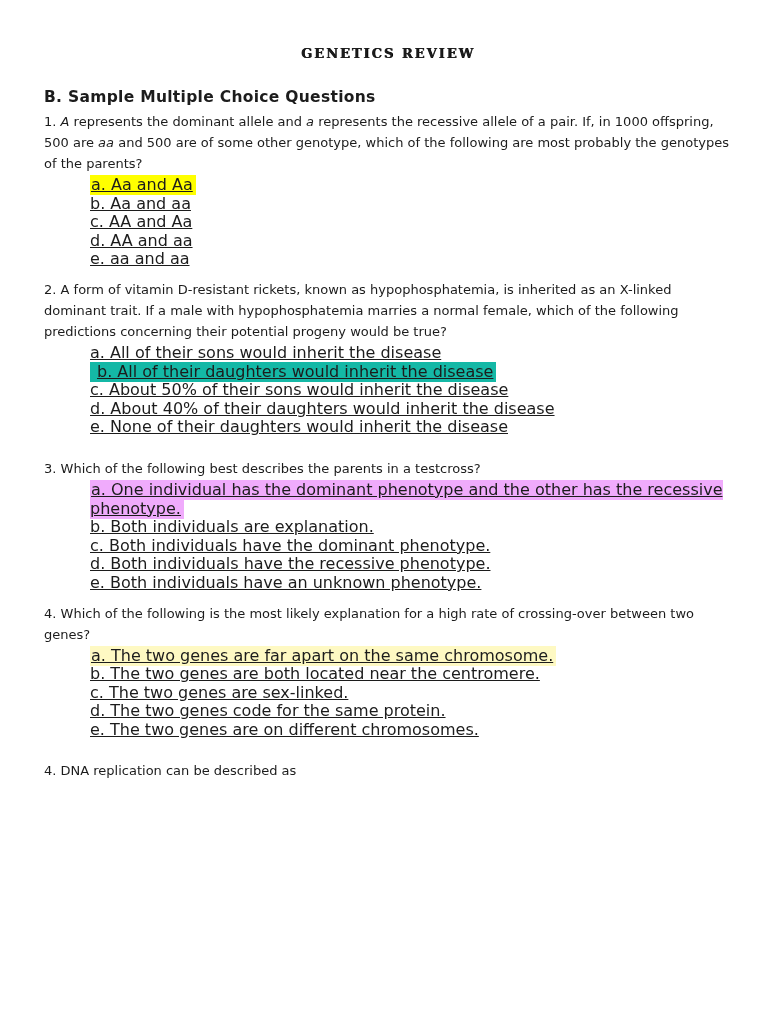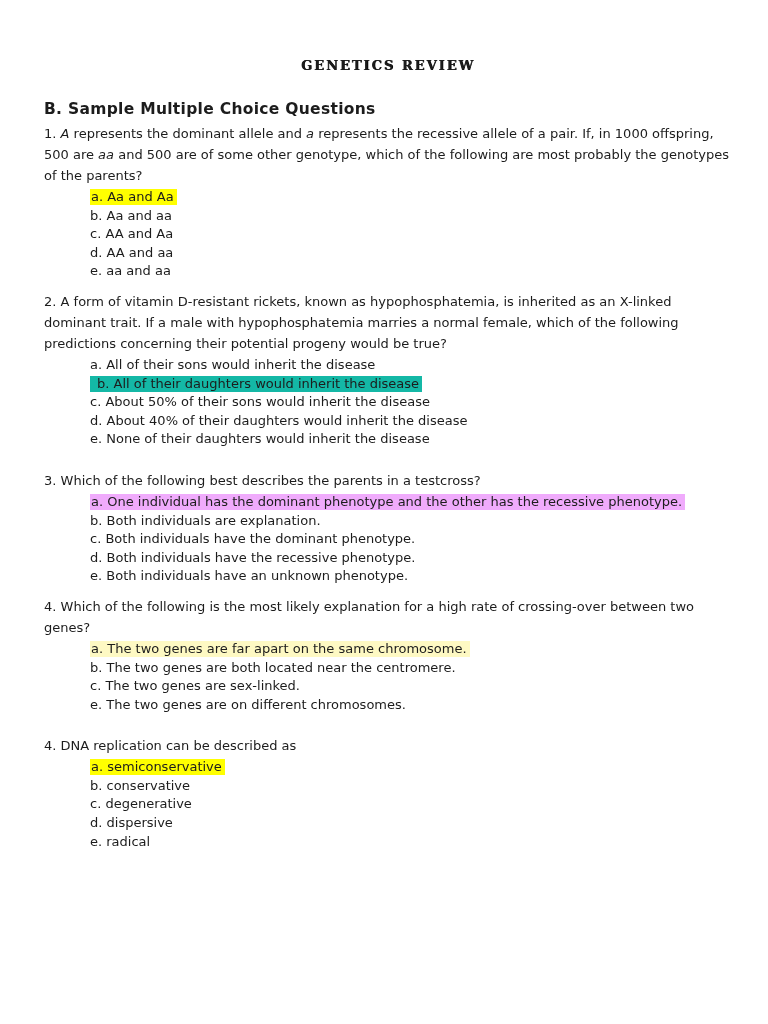"GENETICS REVIEW" .doc-title { margin: 12px 0 0 0 -> 0 0 0 0 }
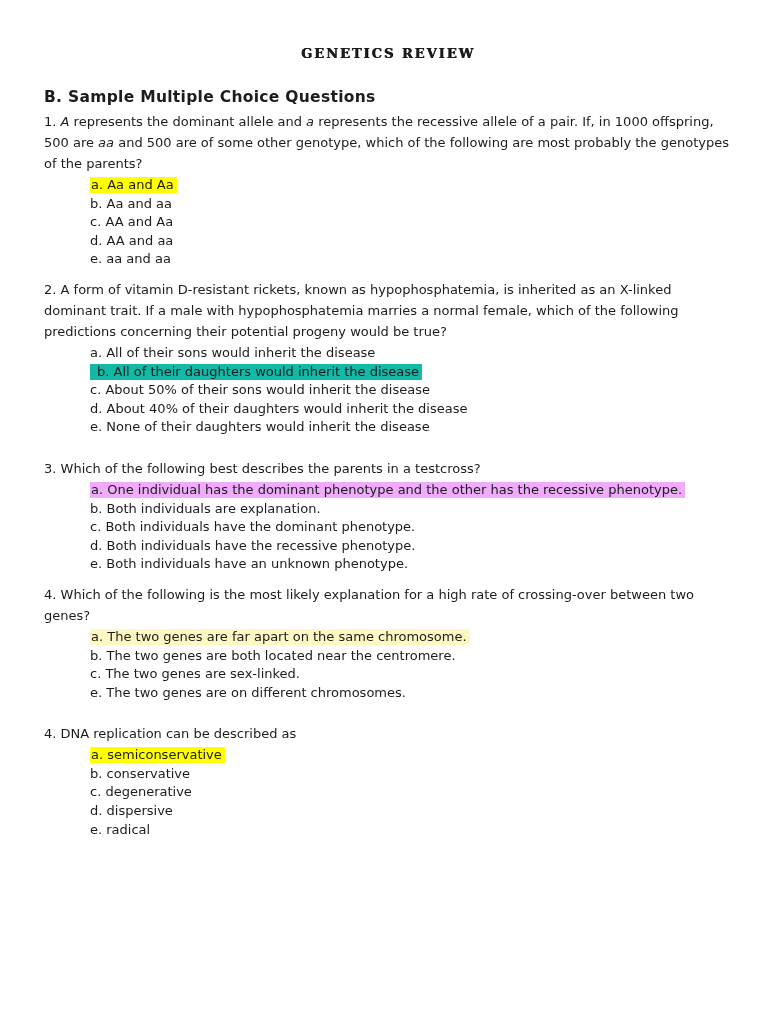"a. Aa and Aa" .option-line { font-size: 13px -> 16px; text-decoration: none -> underline }
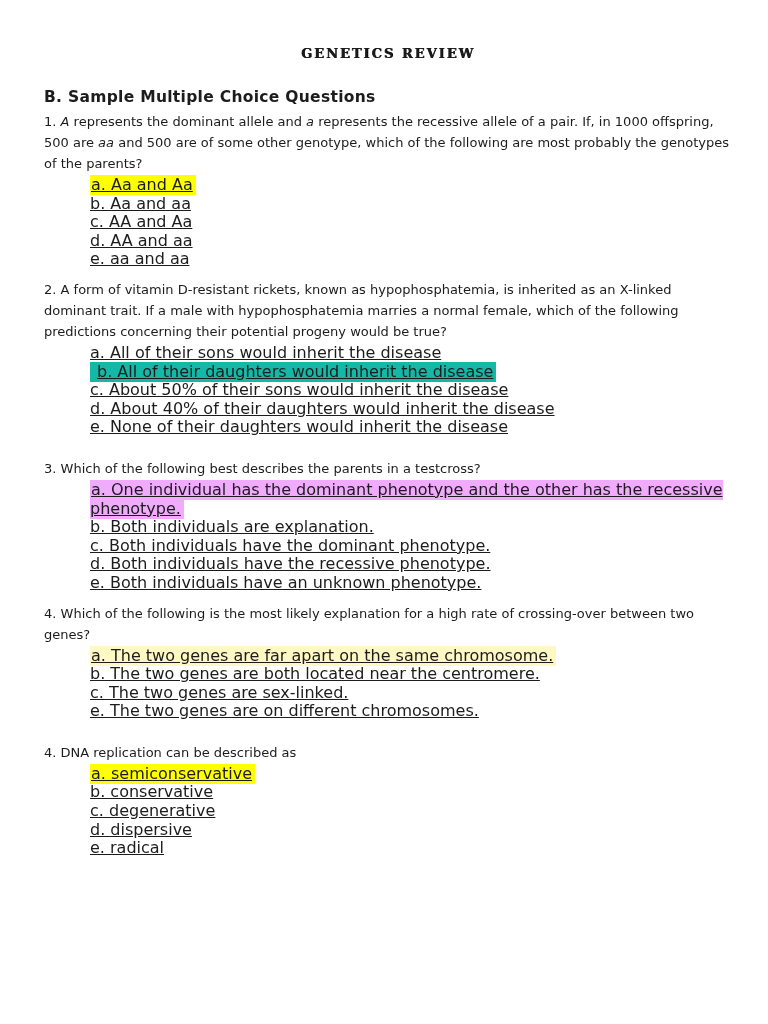"d. The two genes code" div.option-line { html: none -> <div><span>d. The two genes code for the same protein.</span></div> }
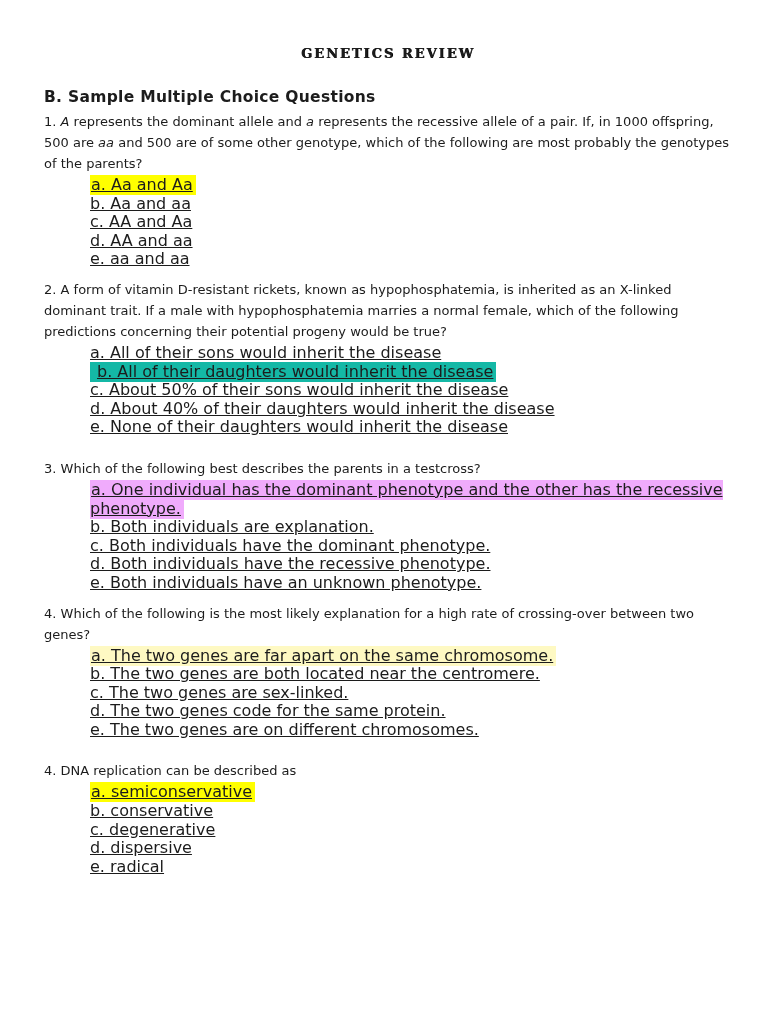"a. semiconservative" div.options { html: <div> <div><span>a. semiconservative</span></div> <div><span>b. conservative</span></div> <div><span>c. degenerative</span></div> <div><span>d. dispersive</span></div> <div><span>e. radical</span></div> </div> -> none }
